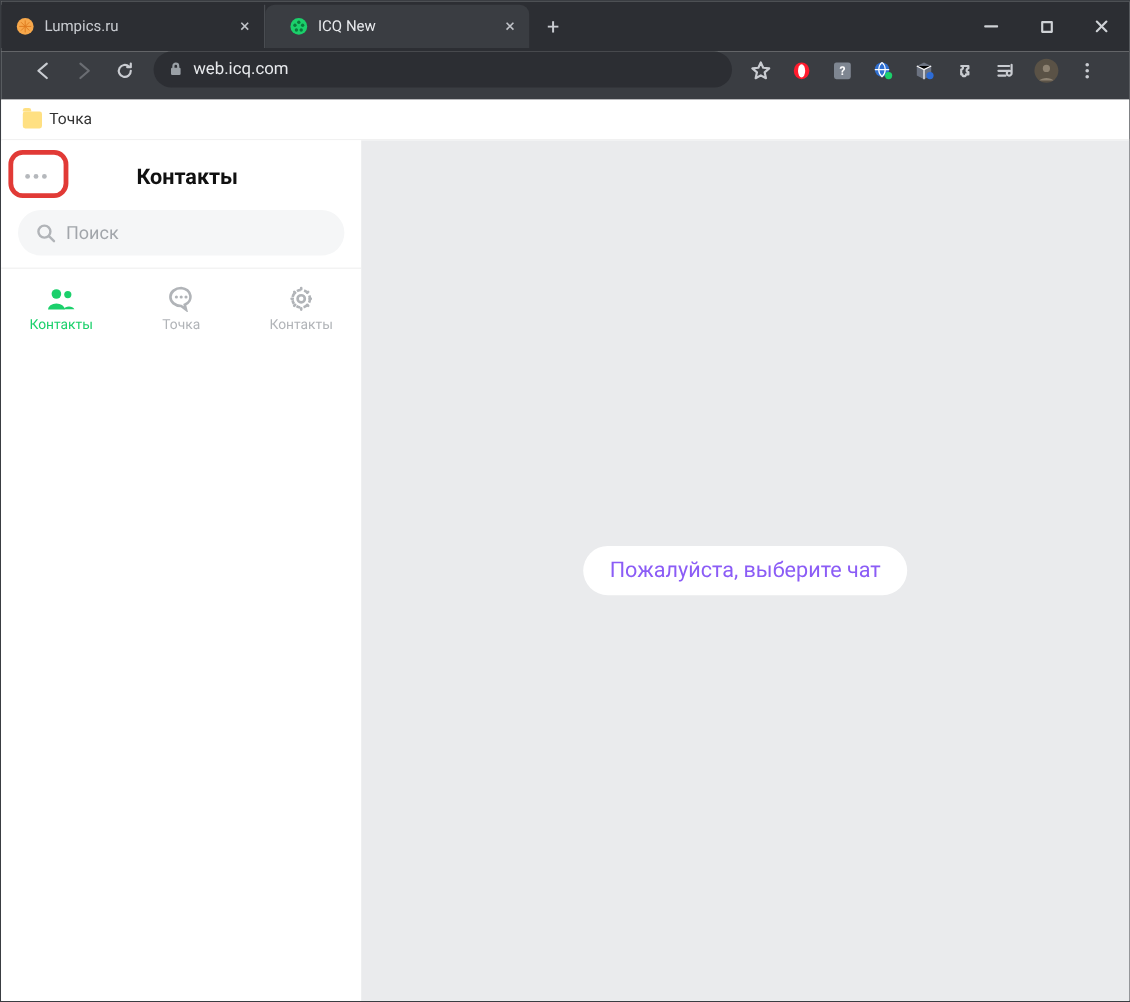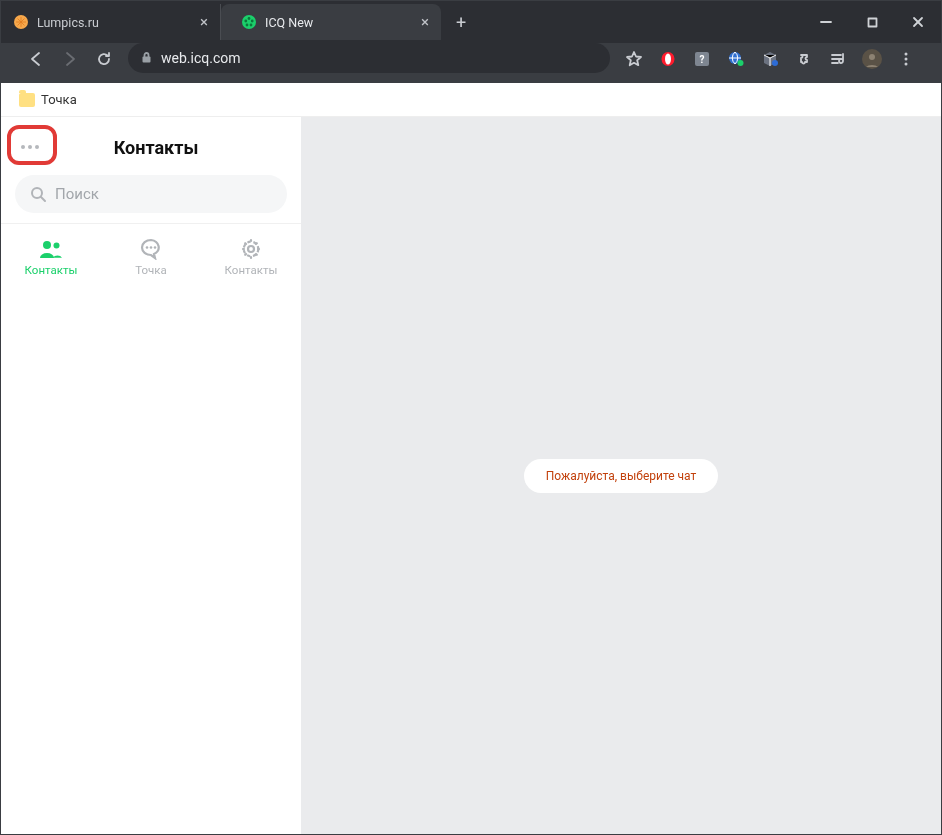"Пожалуйста, выберите чат" .placeholder-chip { color: #c2410c -> #8b5cf6; font-size: 12px -> 18px }
